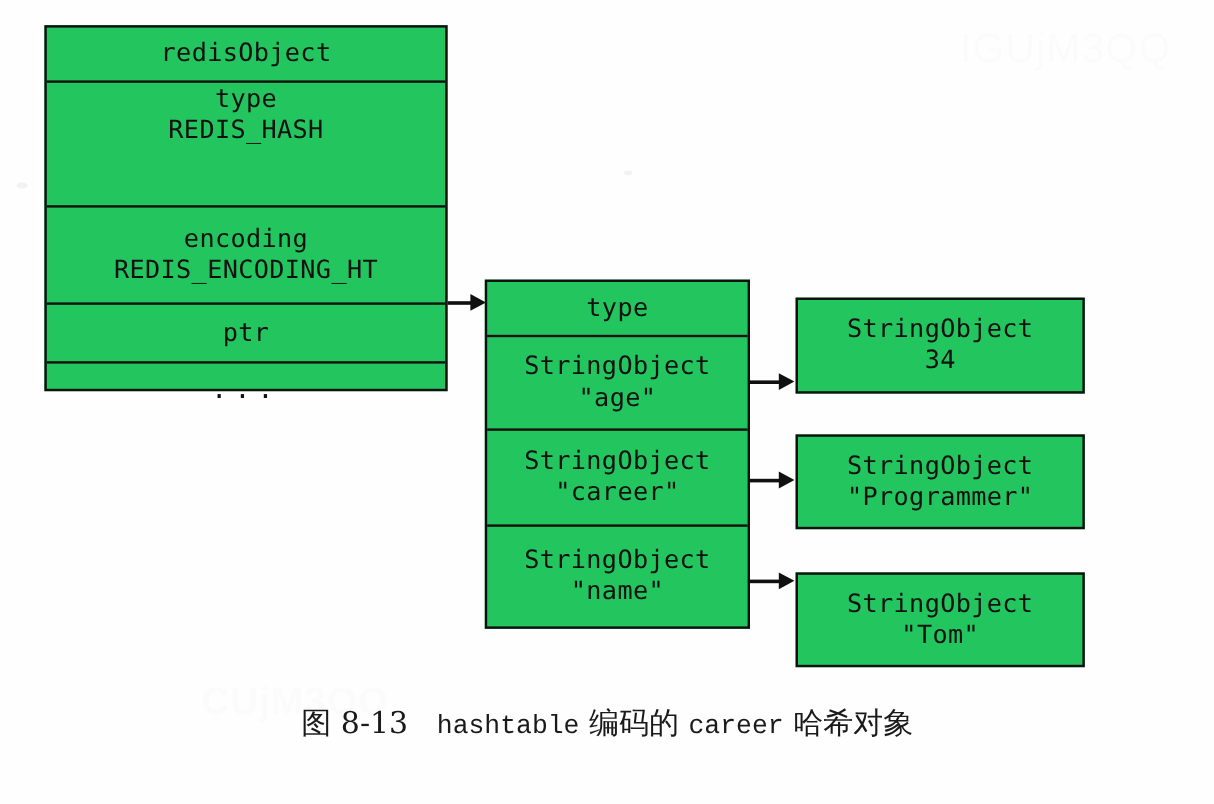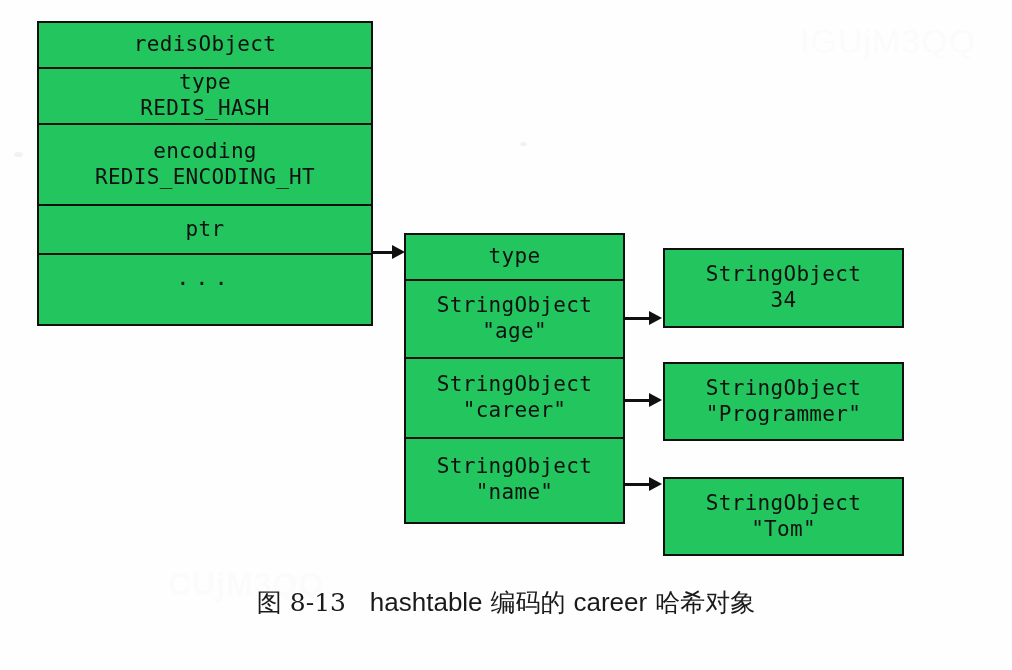"encoding" #ro-encoding { margin-top: none -> 48px }
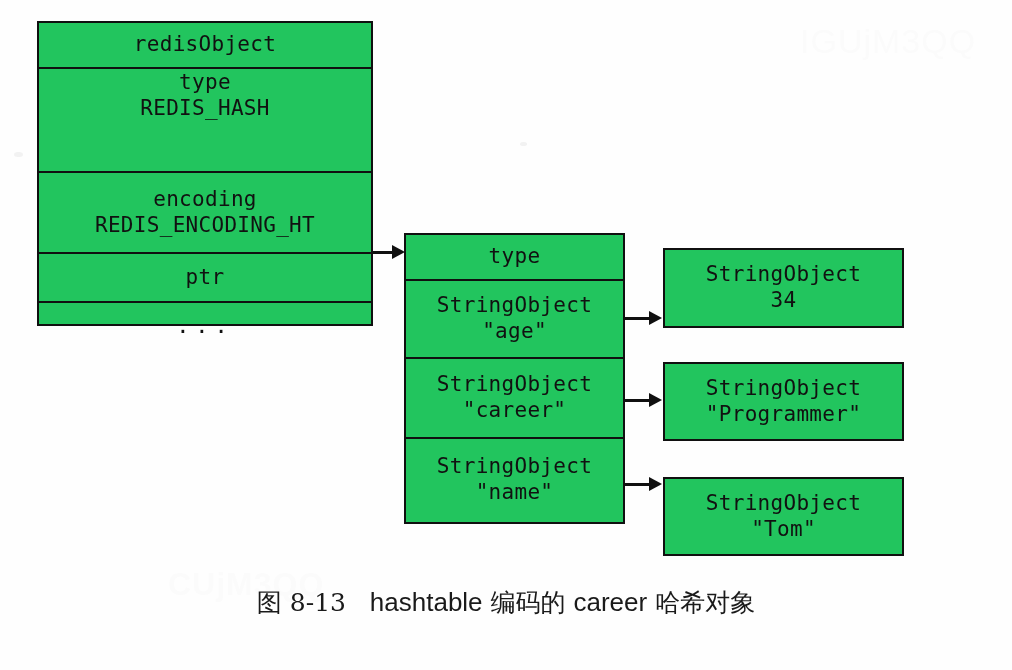"hashtable" #figure-caption .cap-mono { font-family: Liberation Sans, sans-serif -> Liberation Mono, monospace; font-size: 26px -> 22px }
